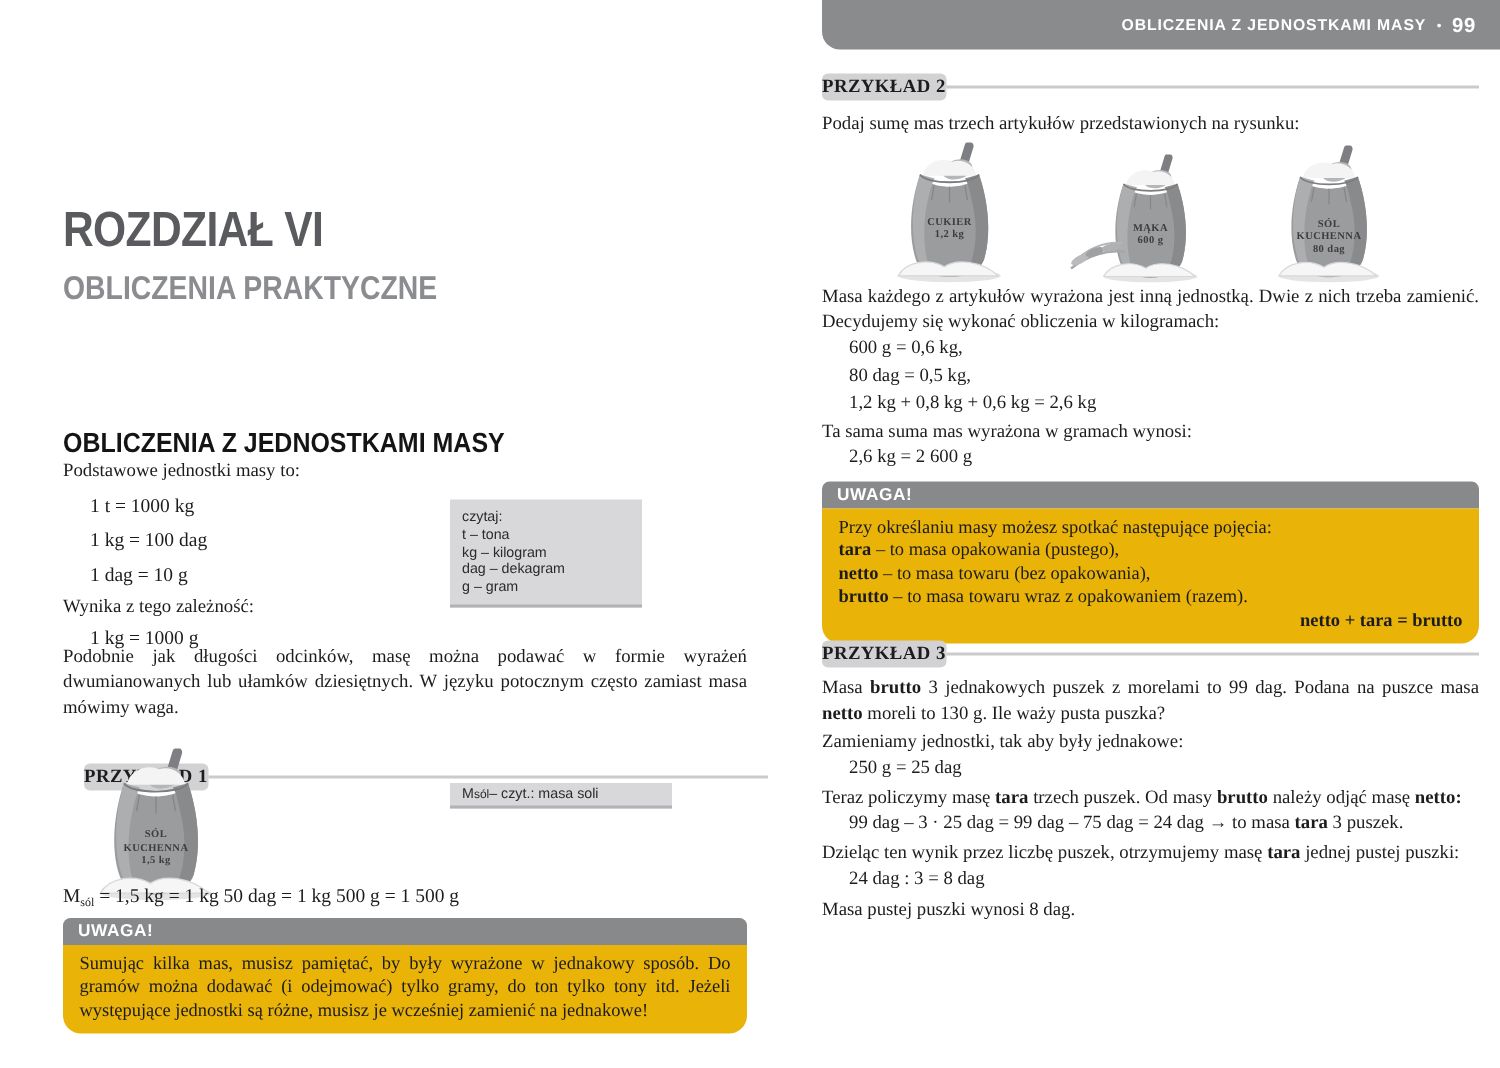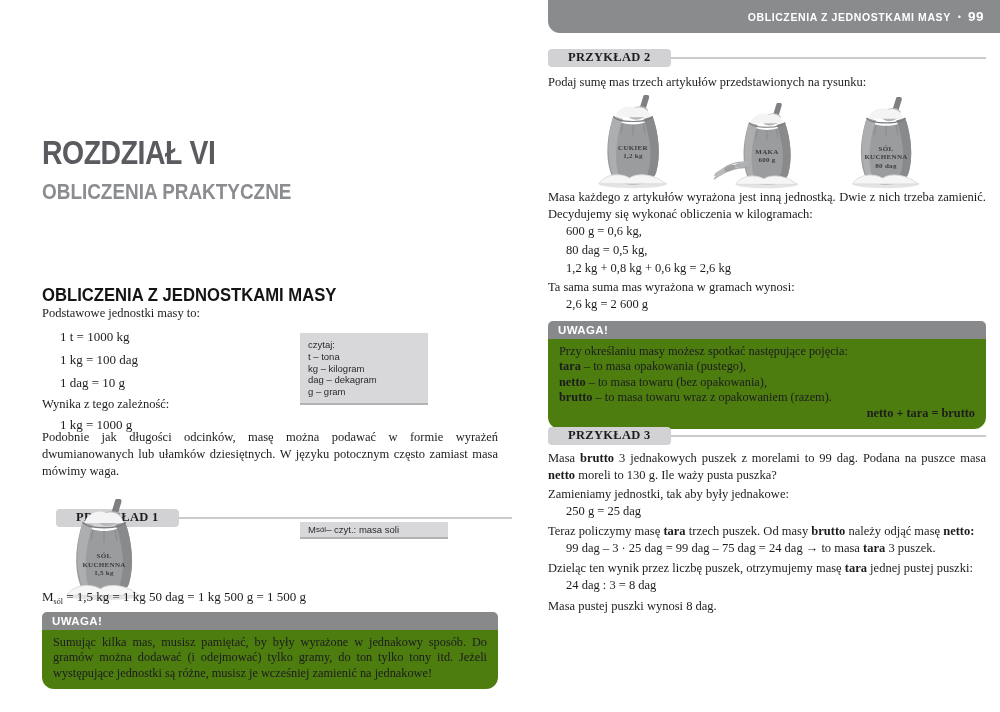"PRZYKŁAD 2" .ex-label { padding: 1px 20px 2px -> 1px 0 2px }
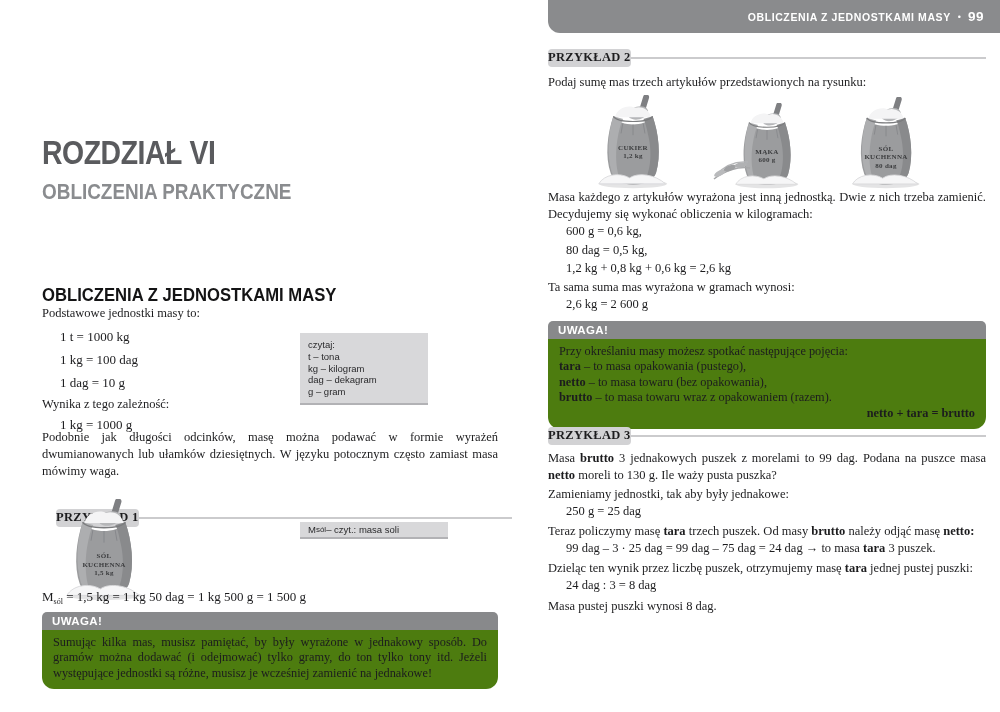"Przy określaniu masy możesz spotkać" .uwaga-body { background: #4d7c0f -> #eab308 }
